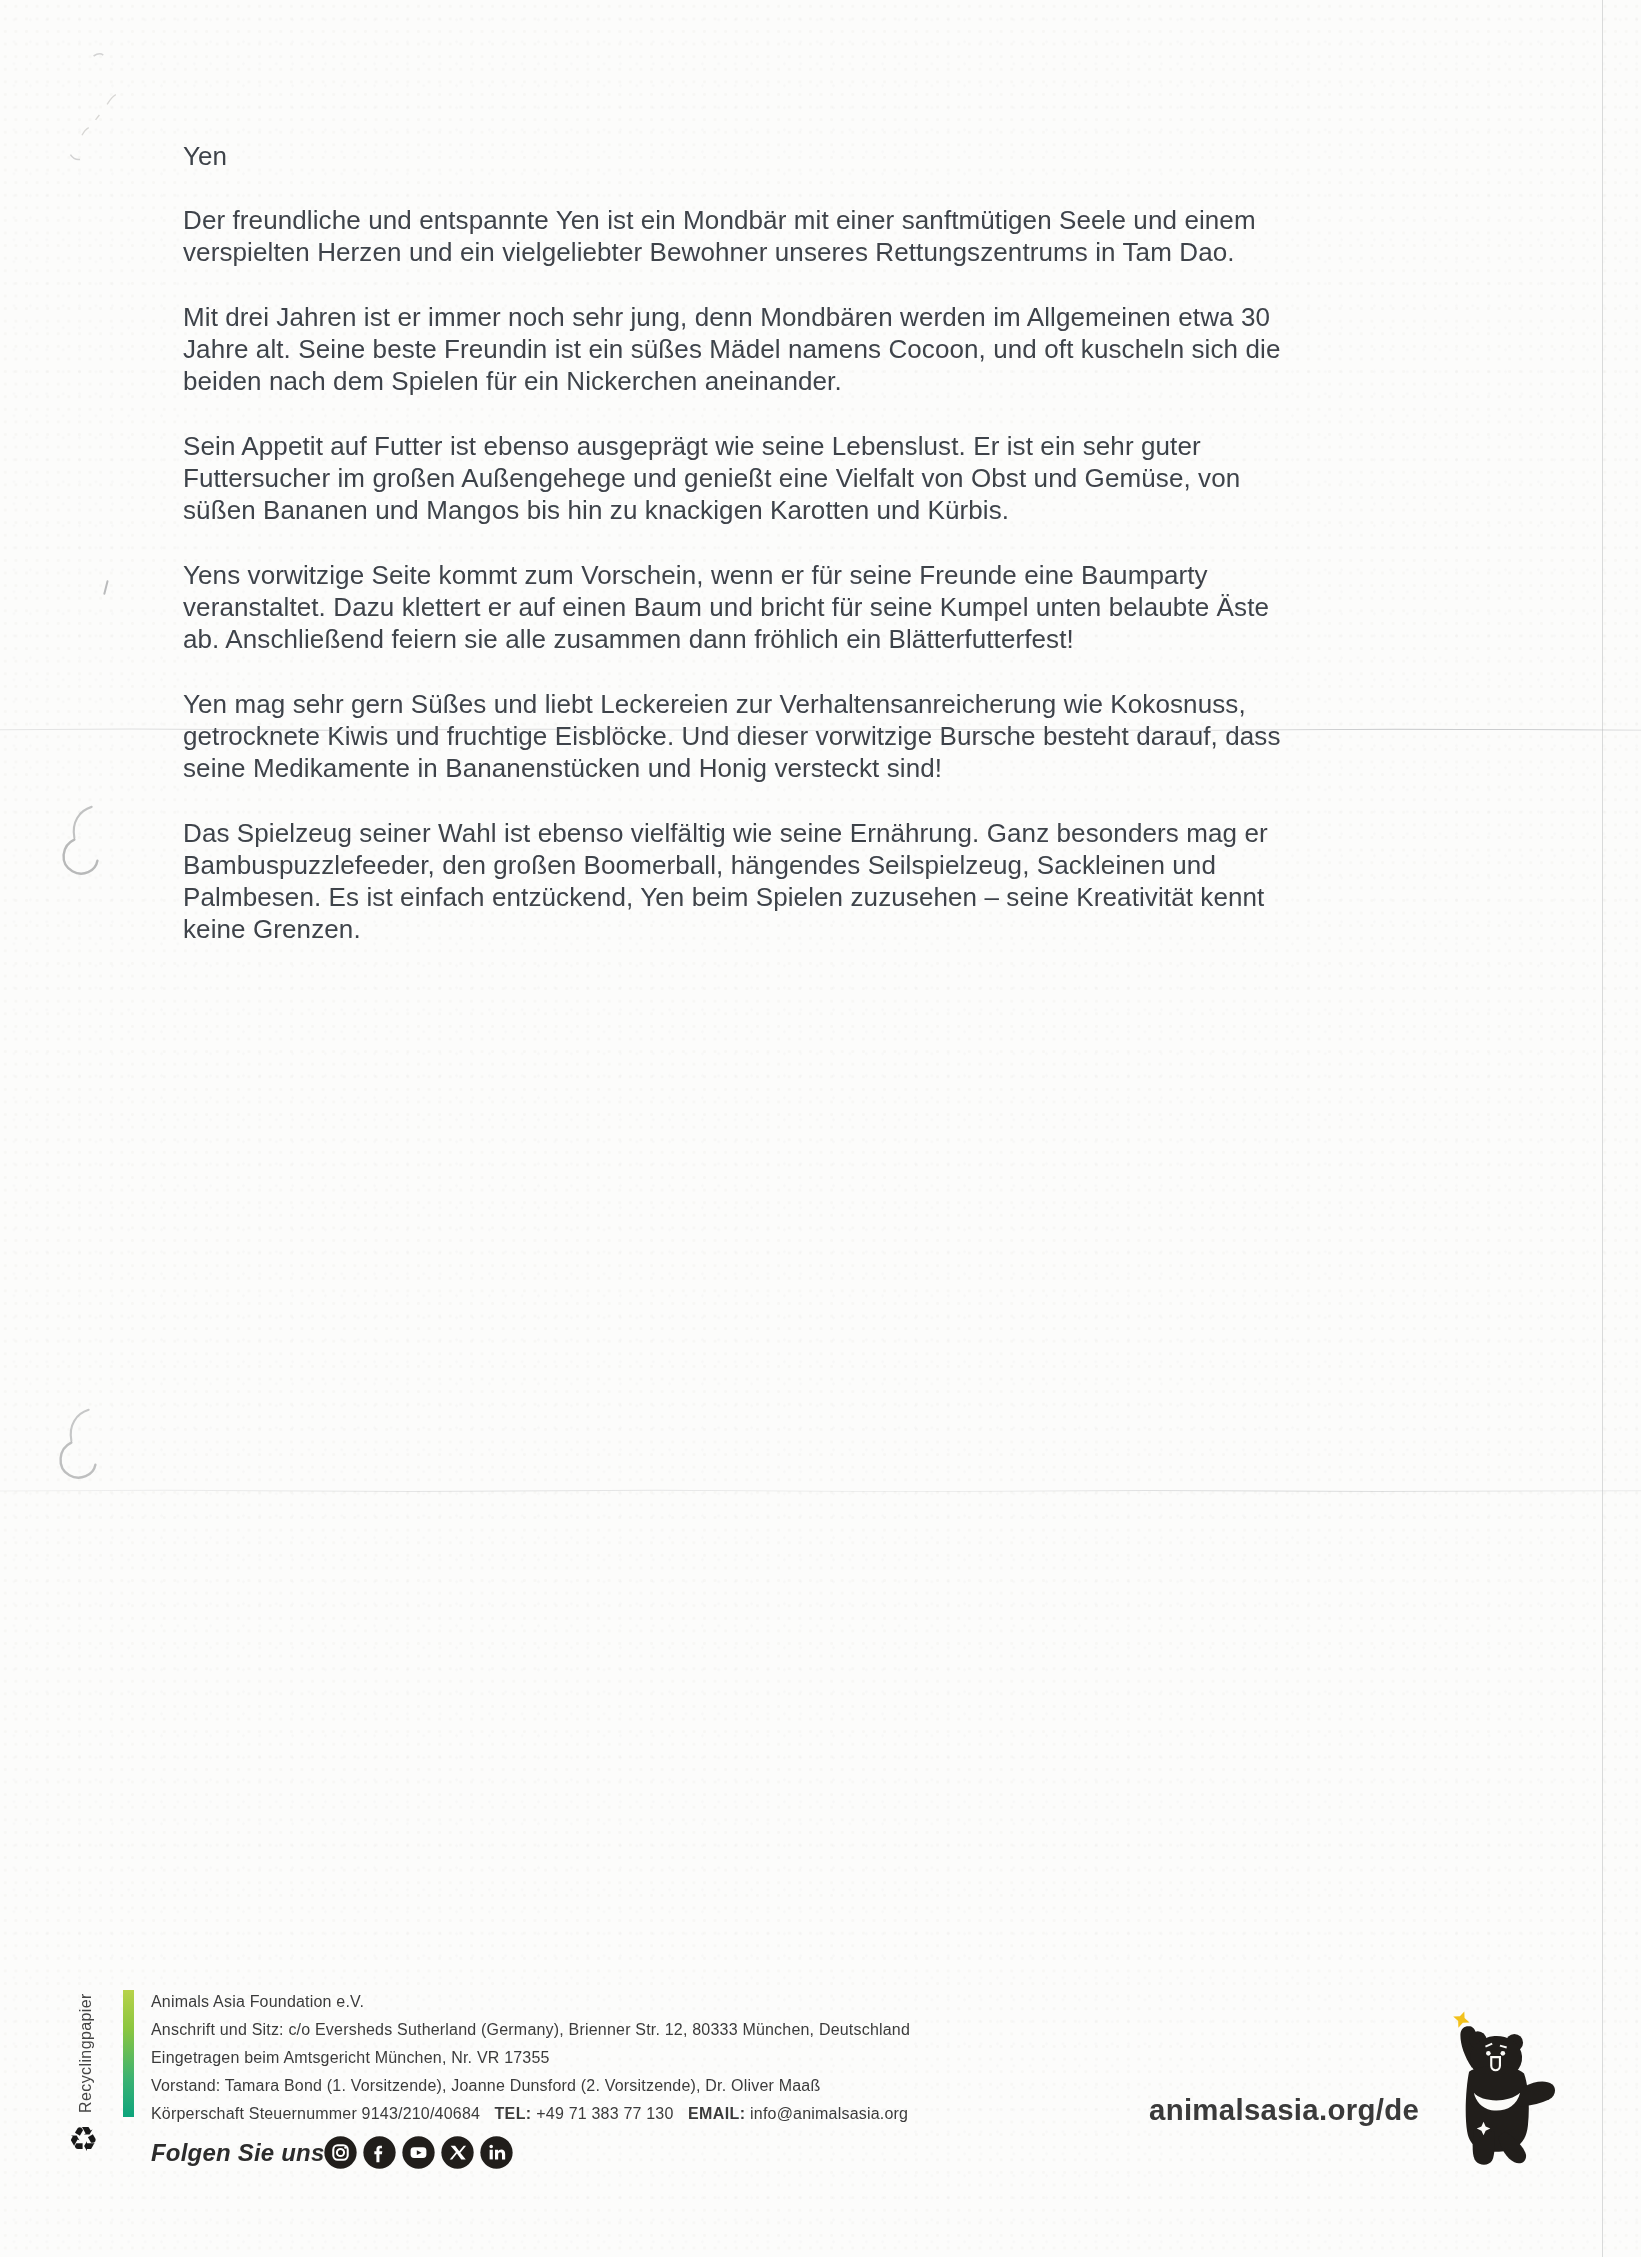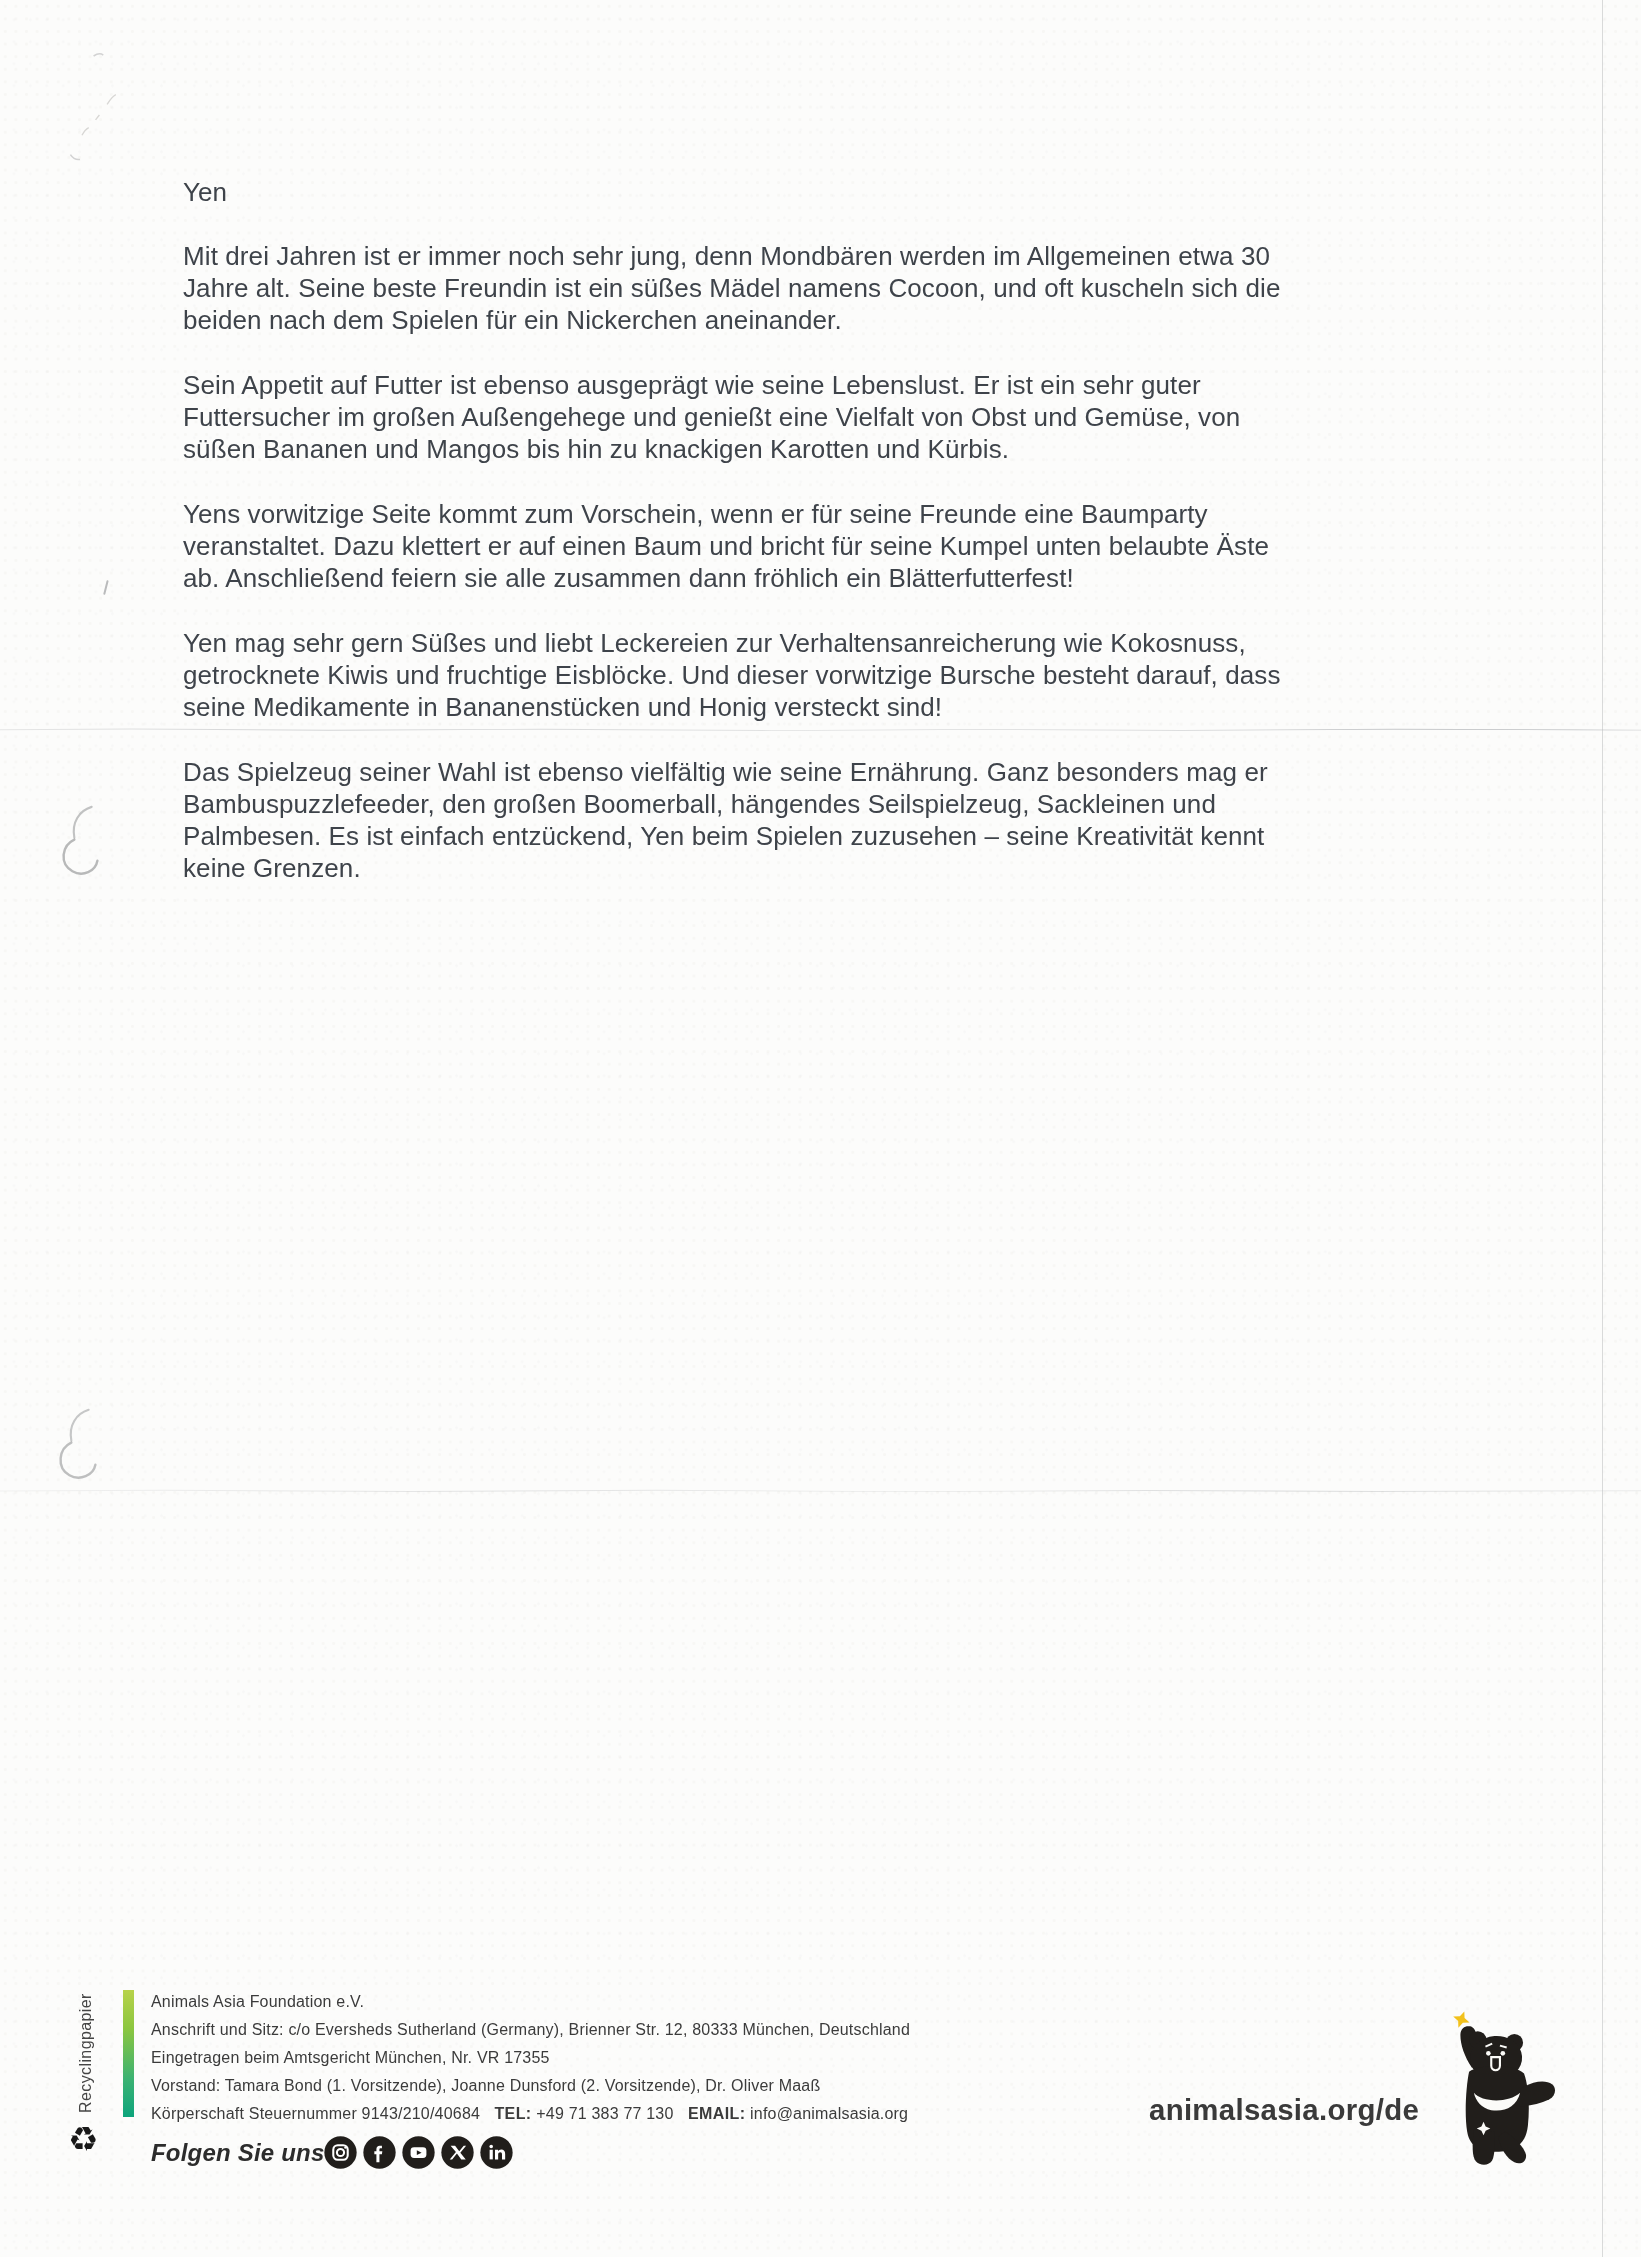"Yen" .letter .title { margin-top: 36px -> none }
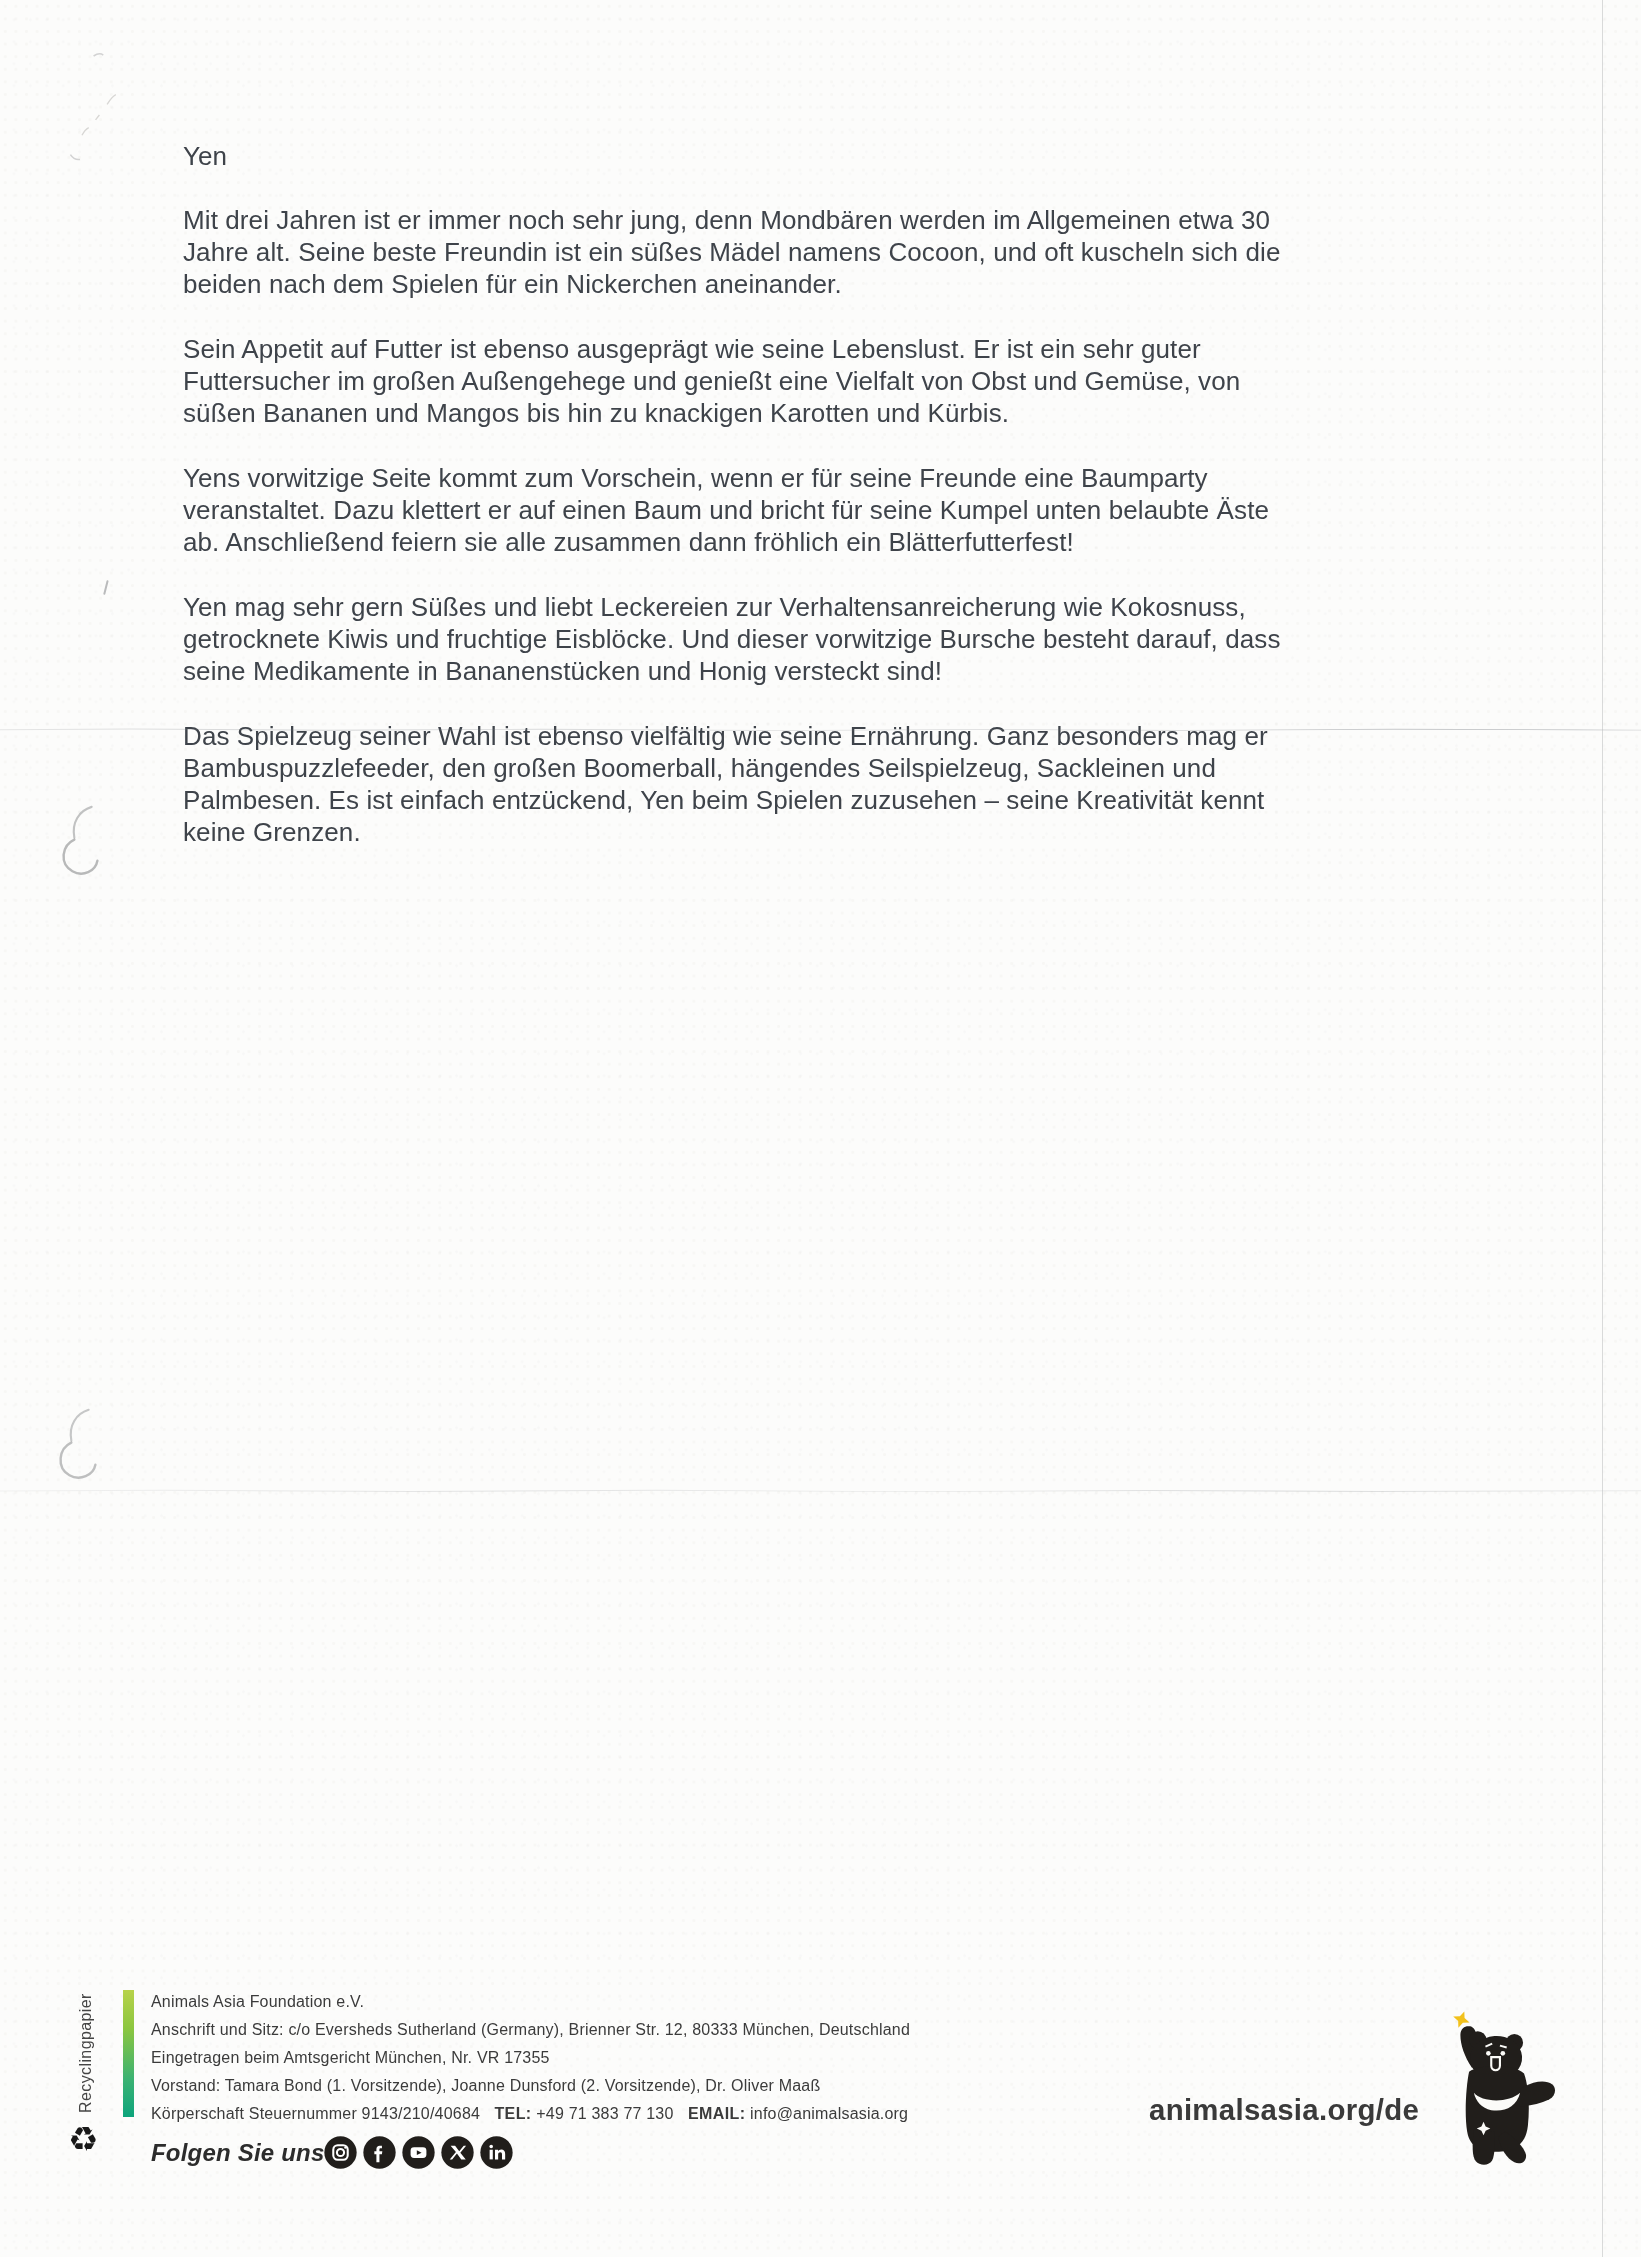"Der freundliche und entspannte Yen" p { html: none -> <p>Der freundliche und entspannte Yen ist ein Mondbär mit einer sanftmütigen Seele und einem verspielten Herzen und ein vielgeliebter Bewohner unseres Rettungszentrums in Tam Dao.</p> }
